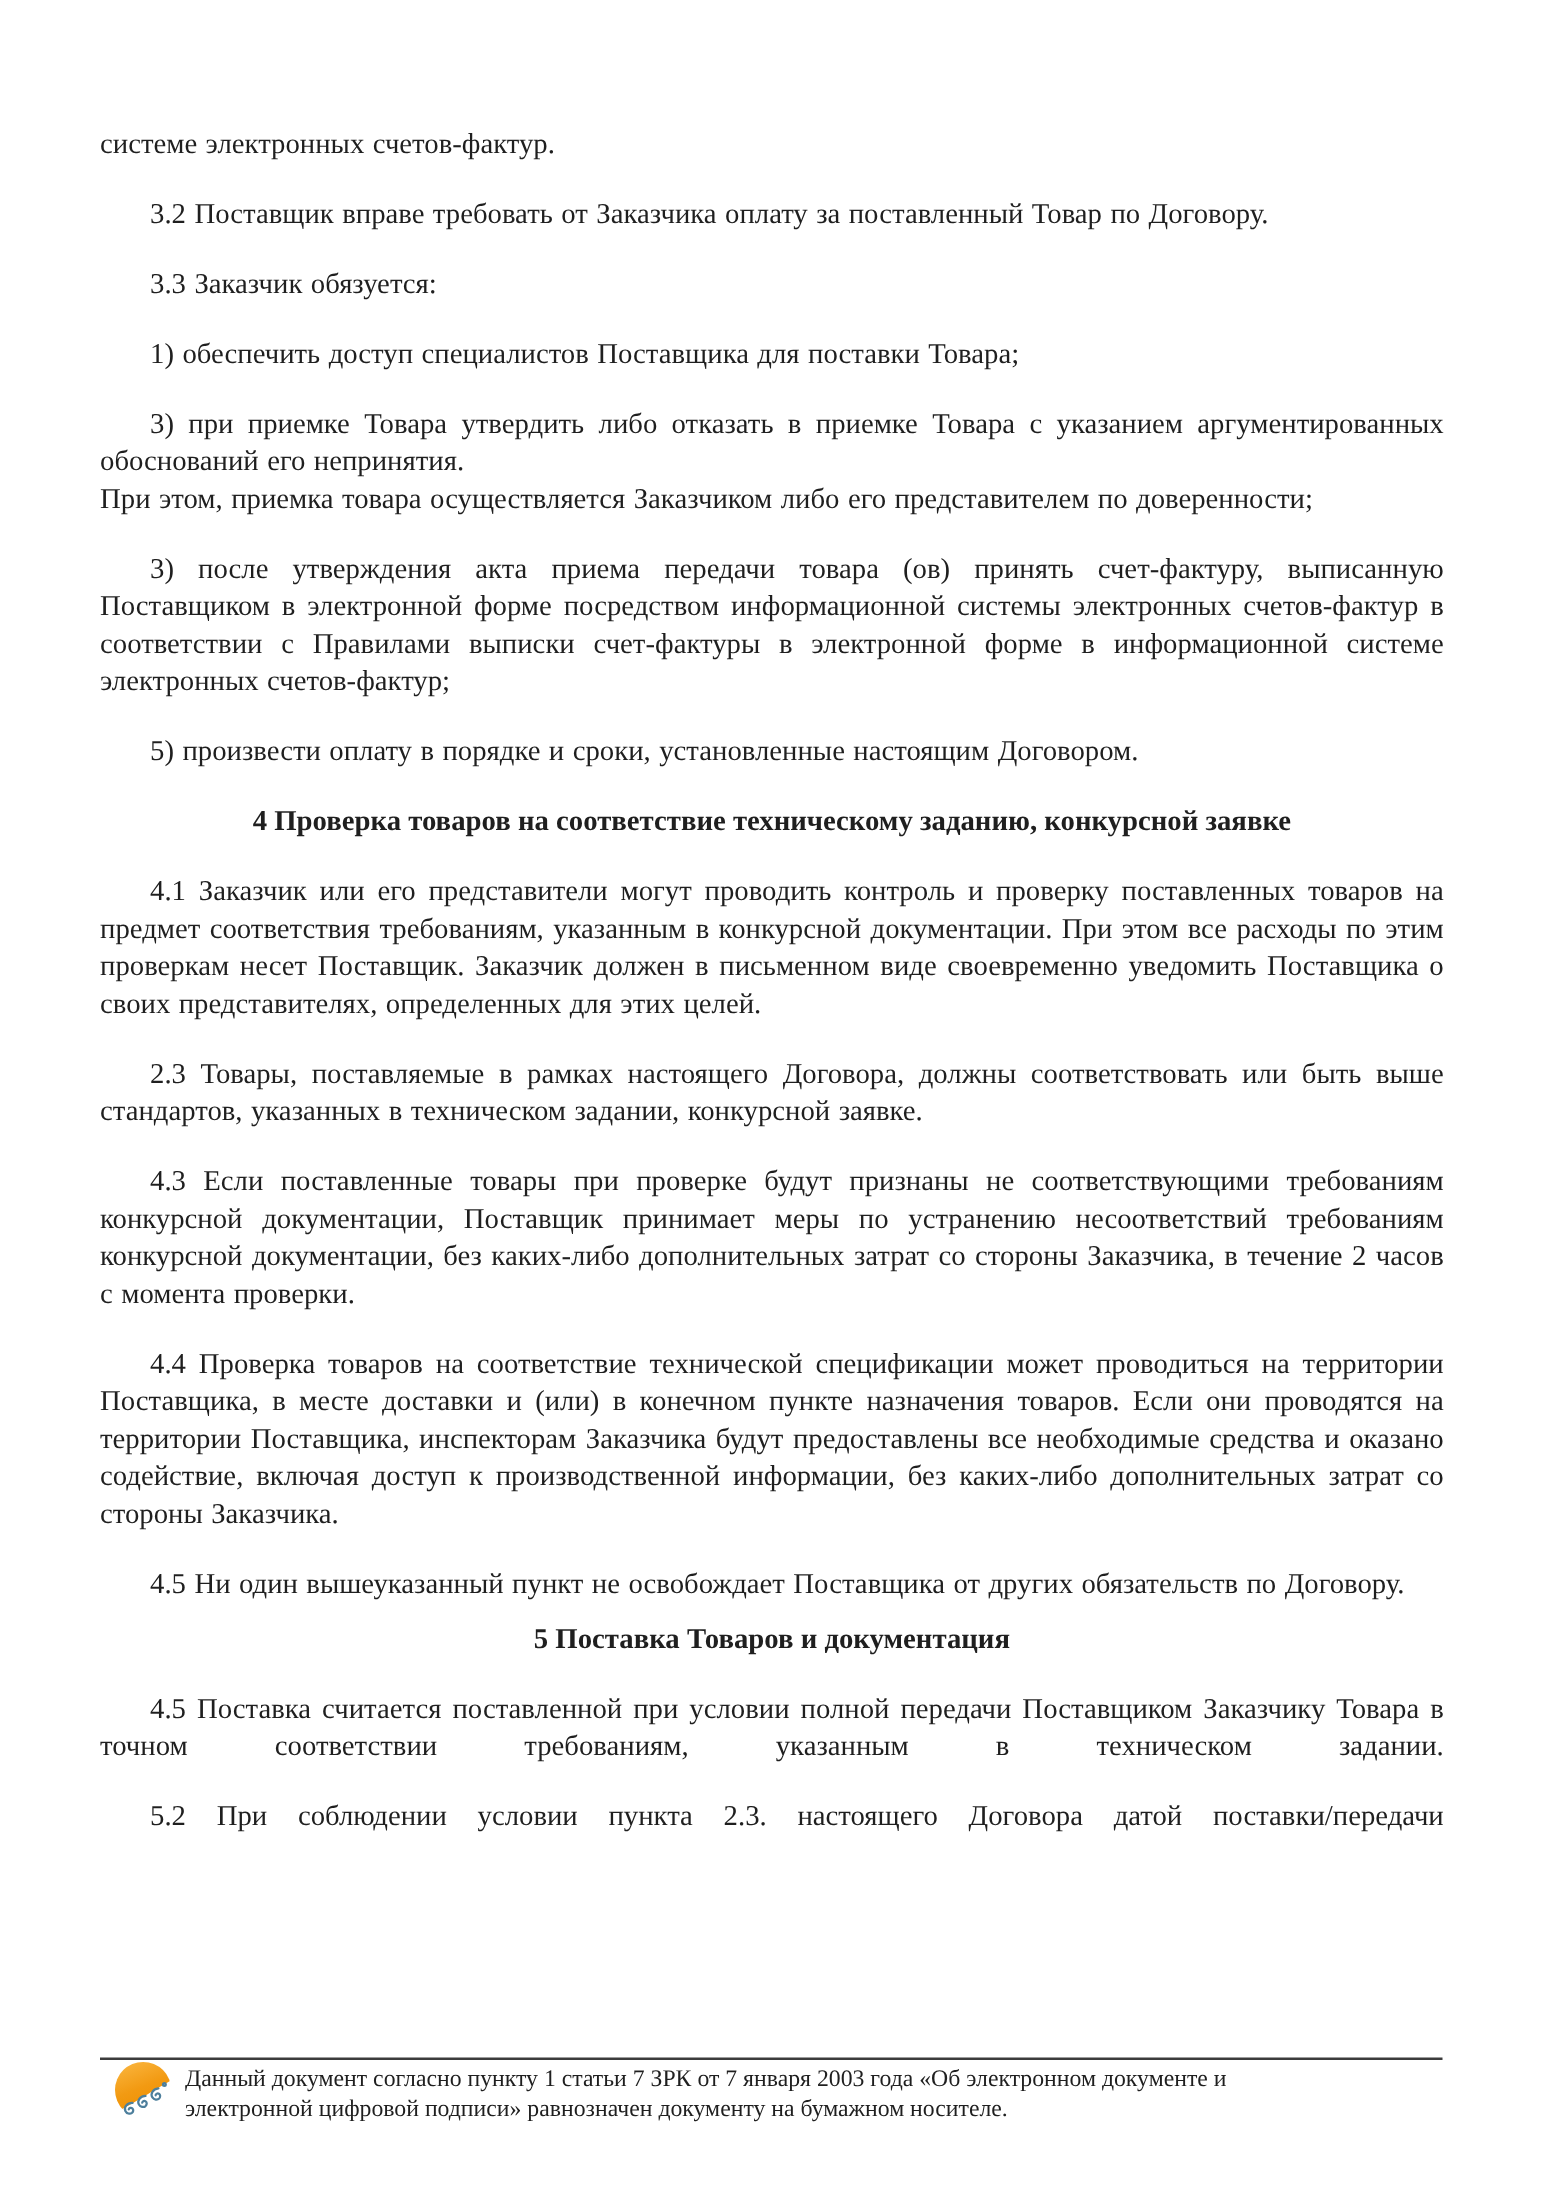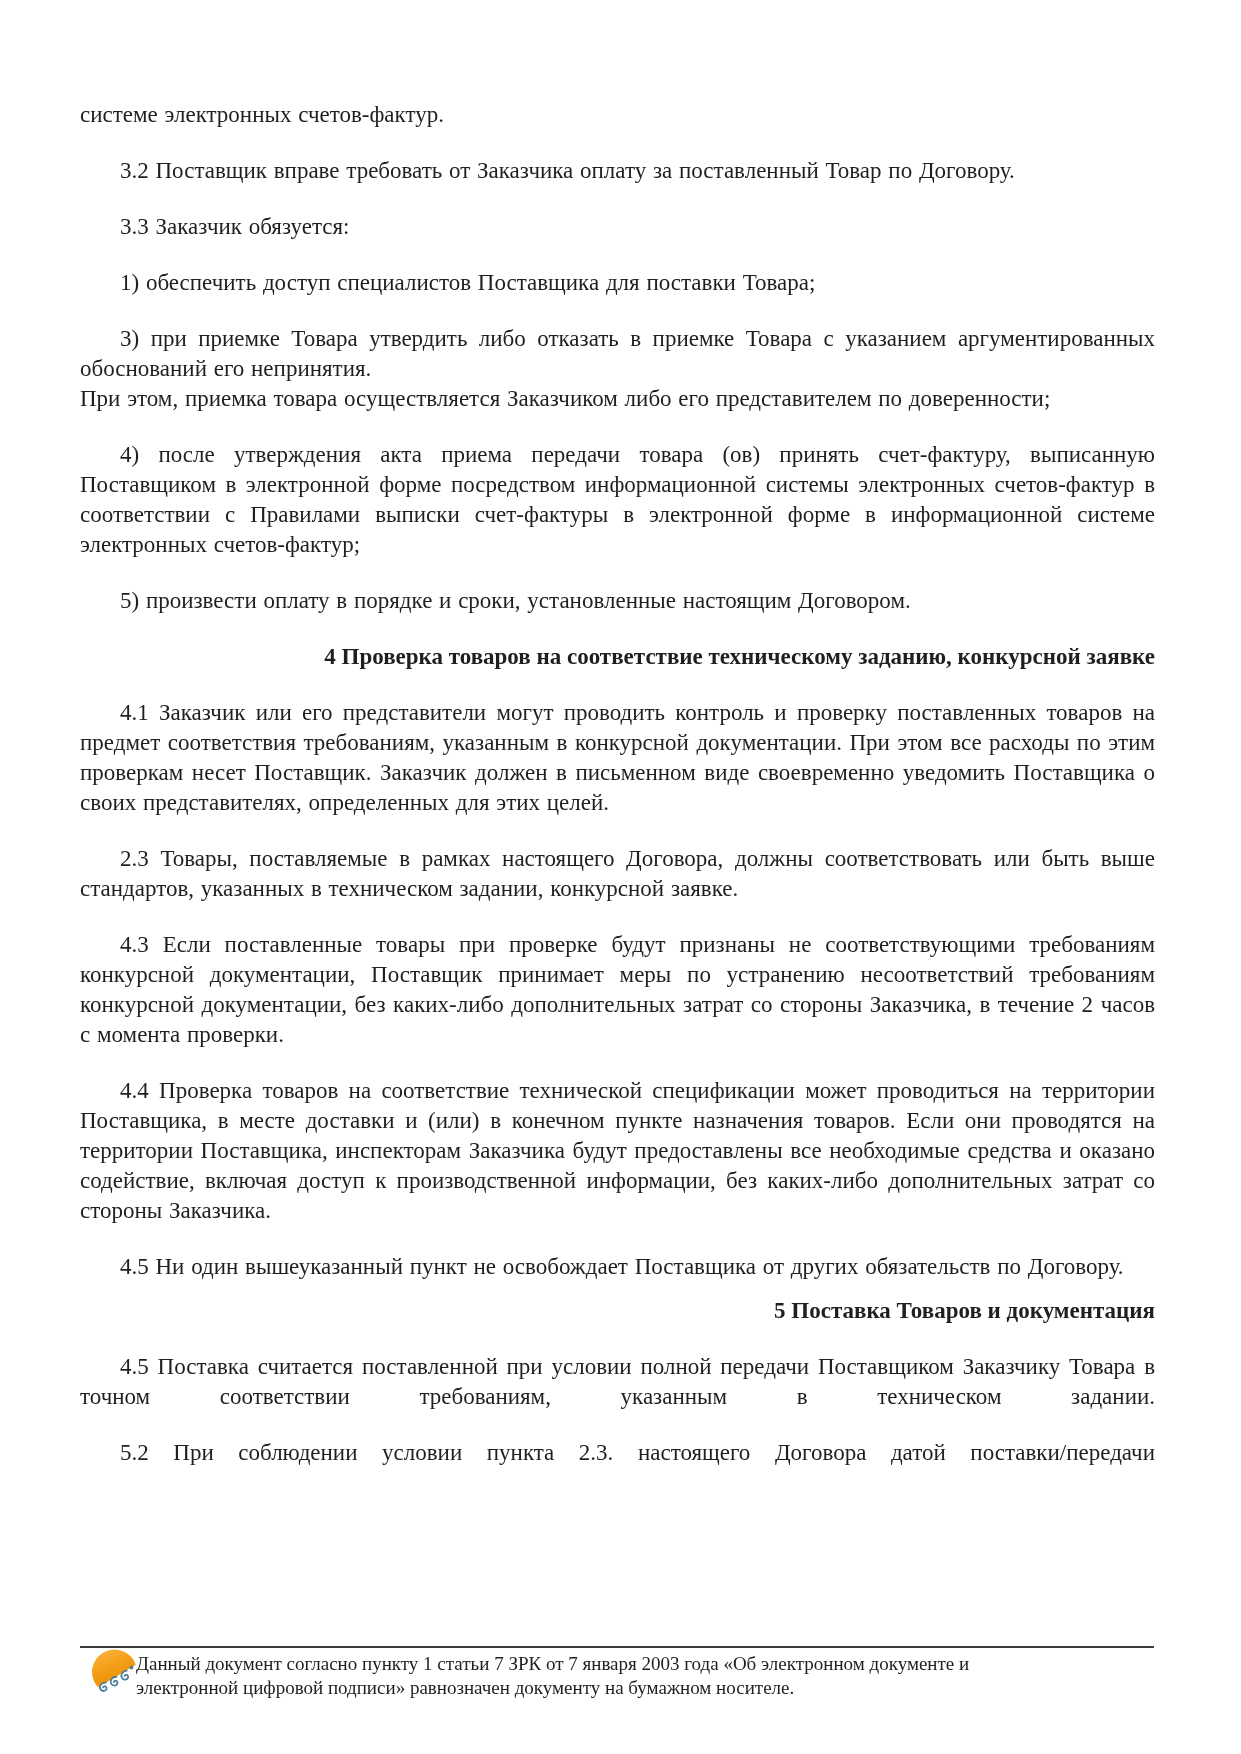"4) после утверждения акта приема" div.para { text: 4 -> 3 }
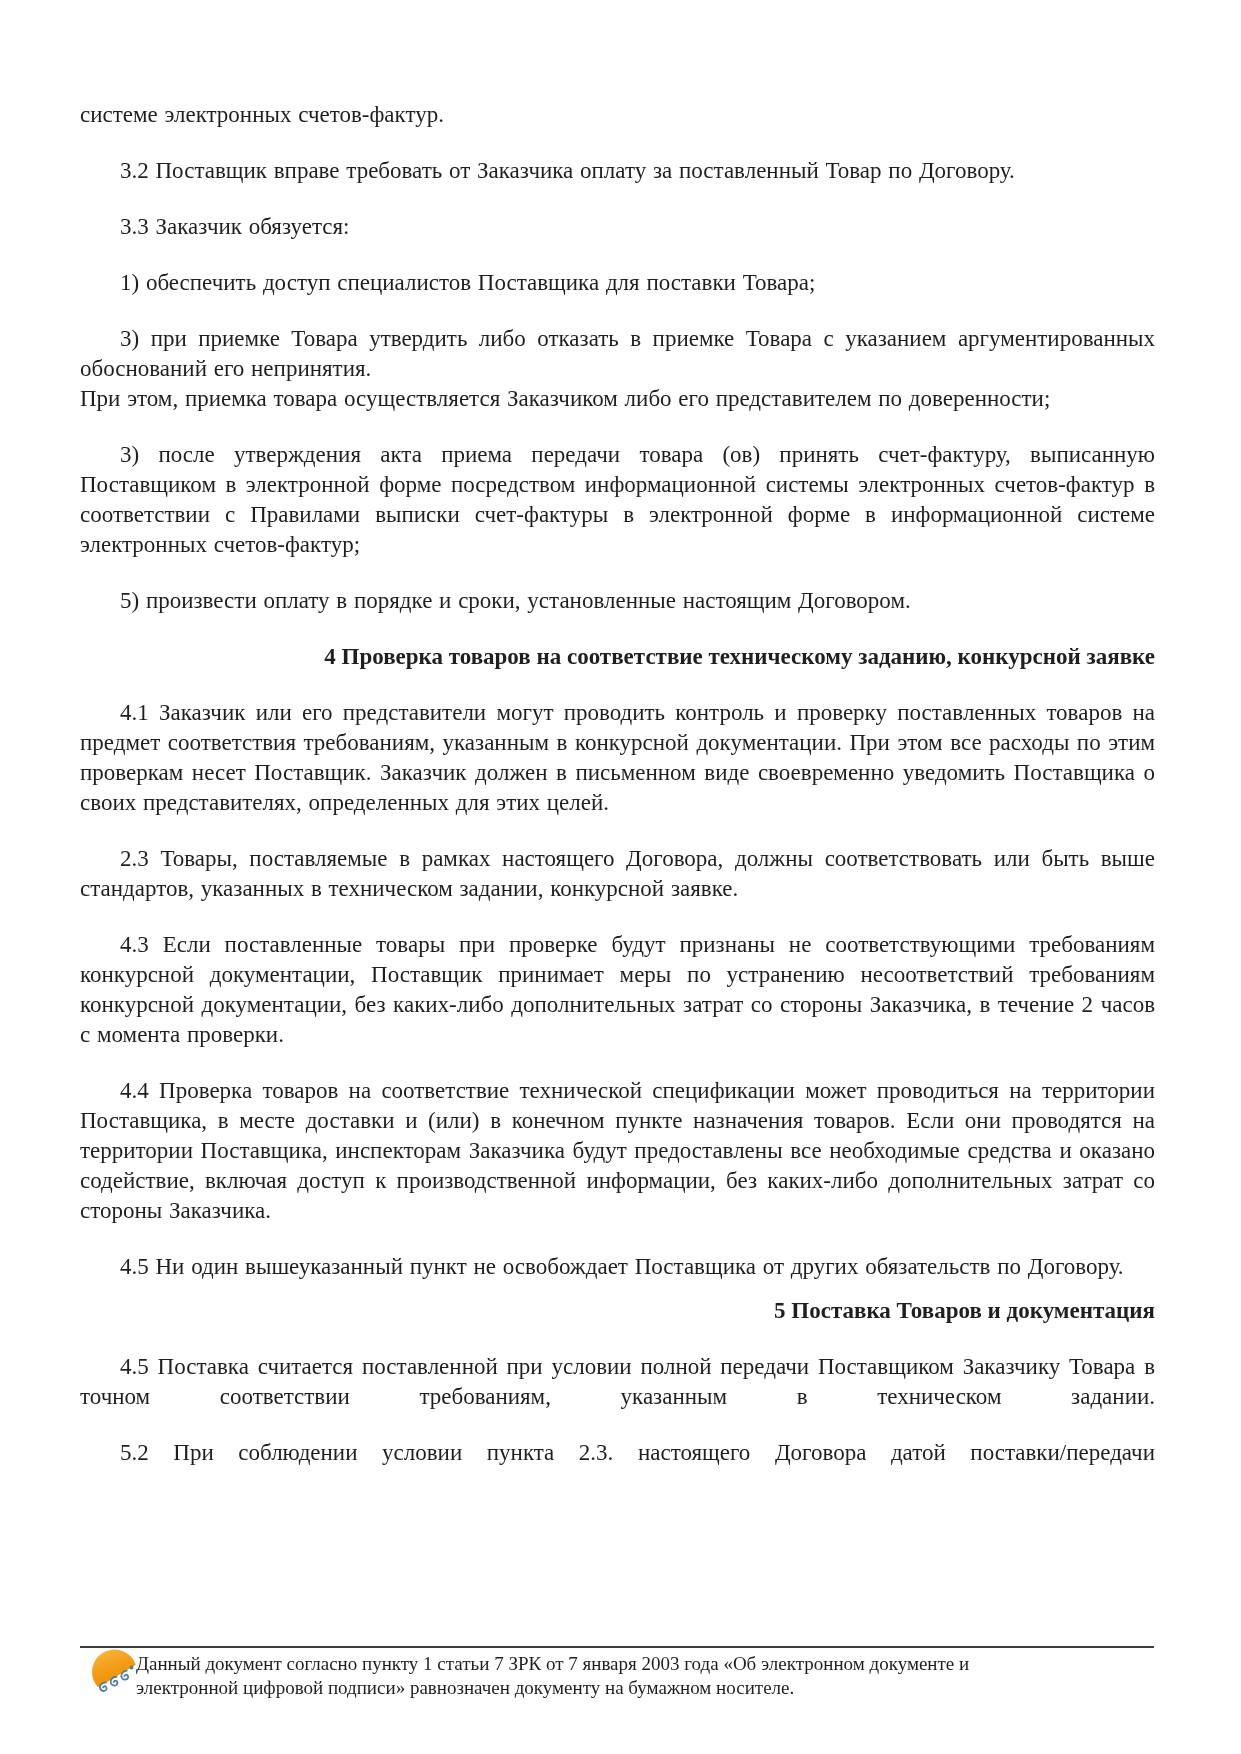"4 Проверка товаров на соответствие" .heading { text-align: right -> center }
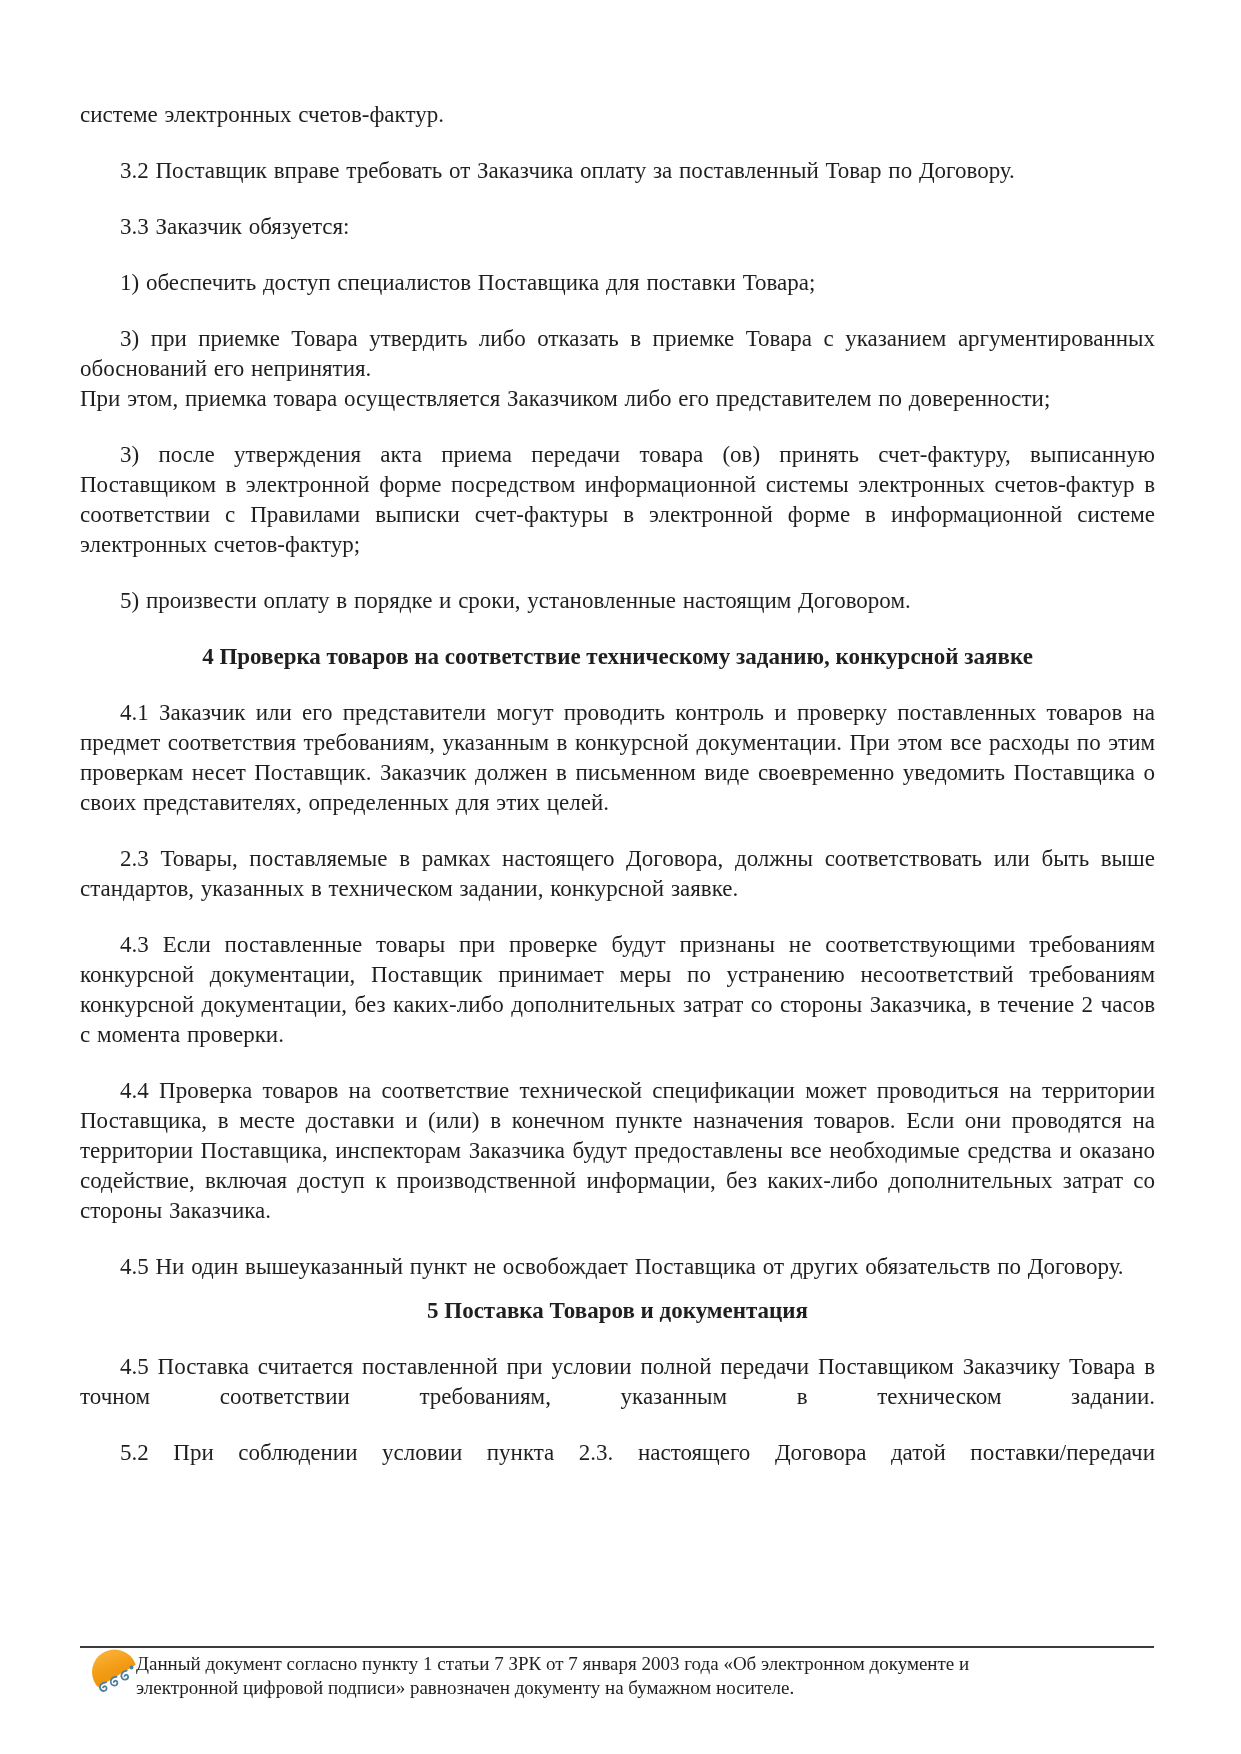"Данный документ согласно пункту 1" .footer-text { left: 136px -> 148px }
